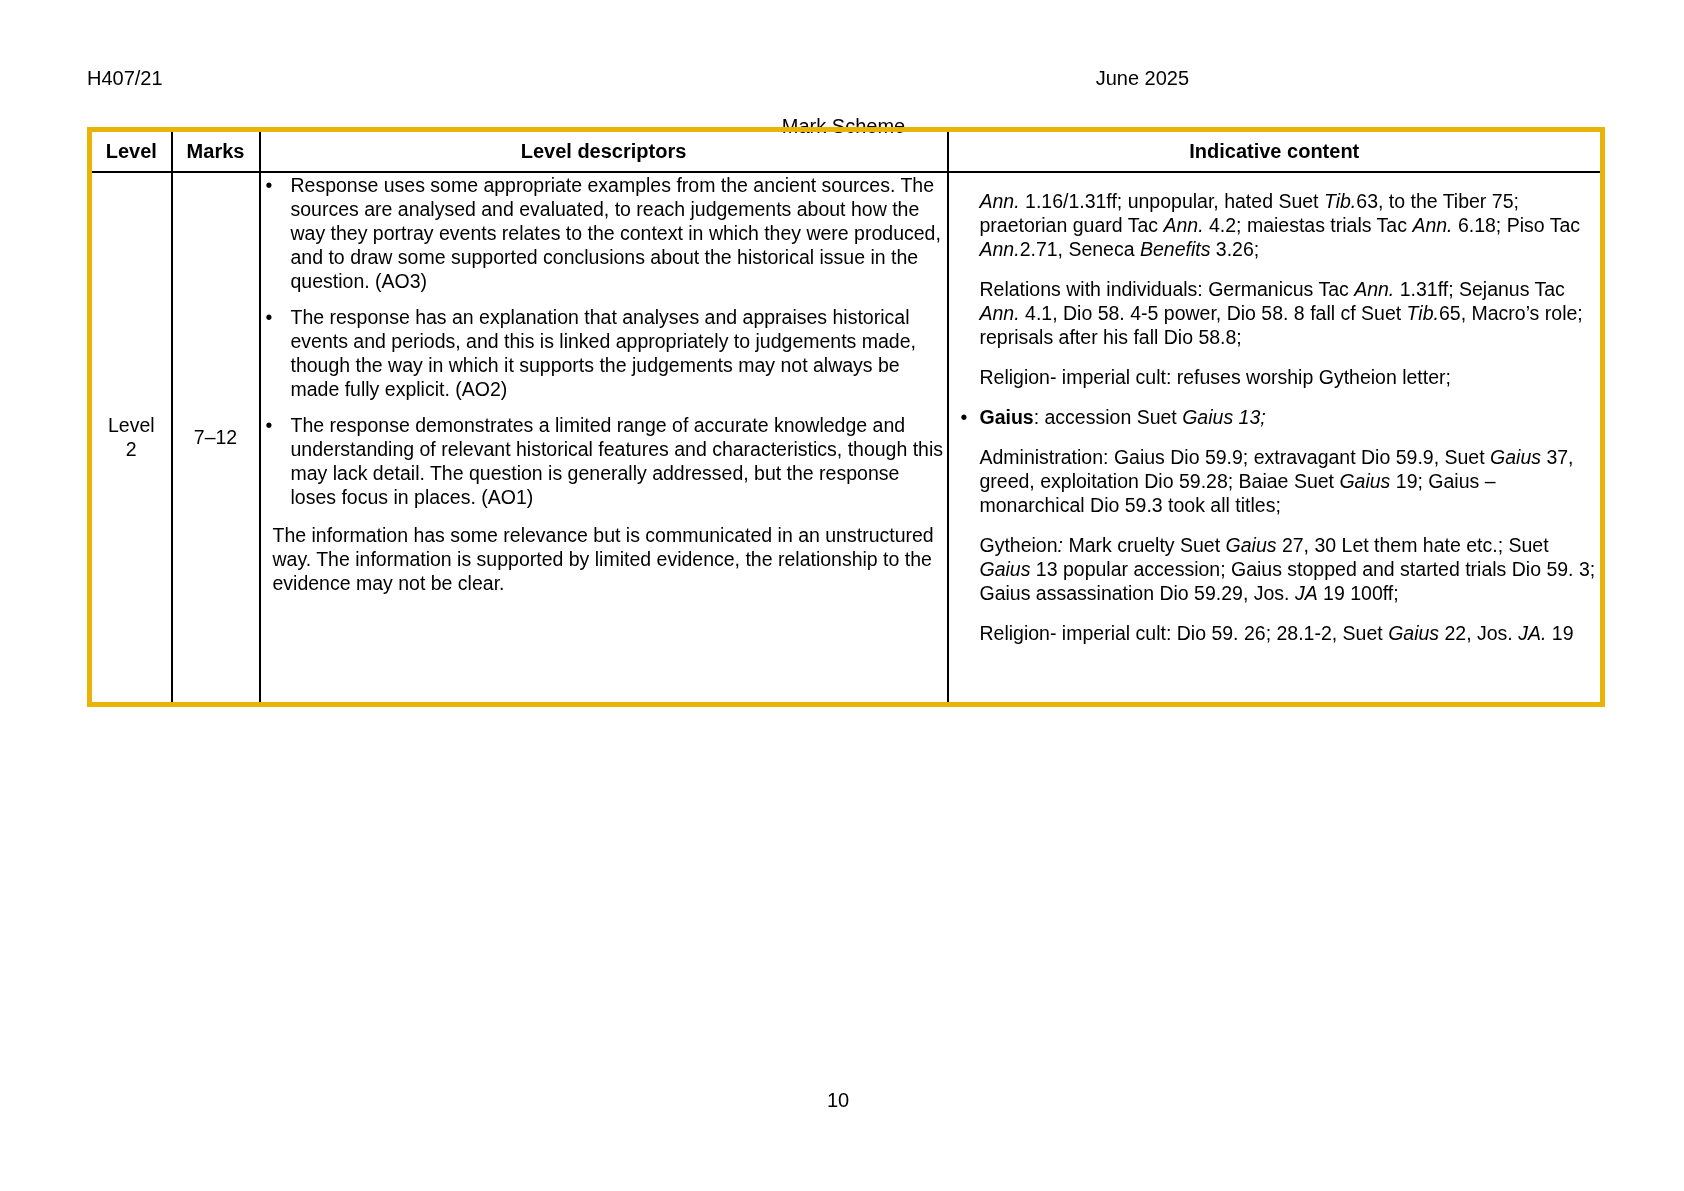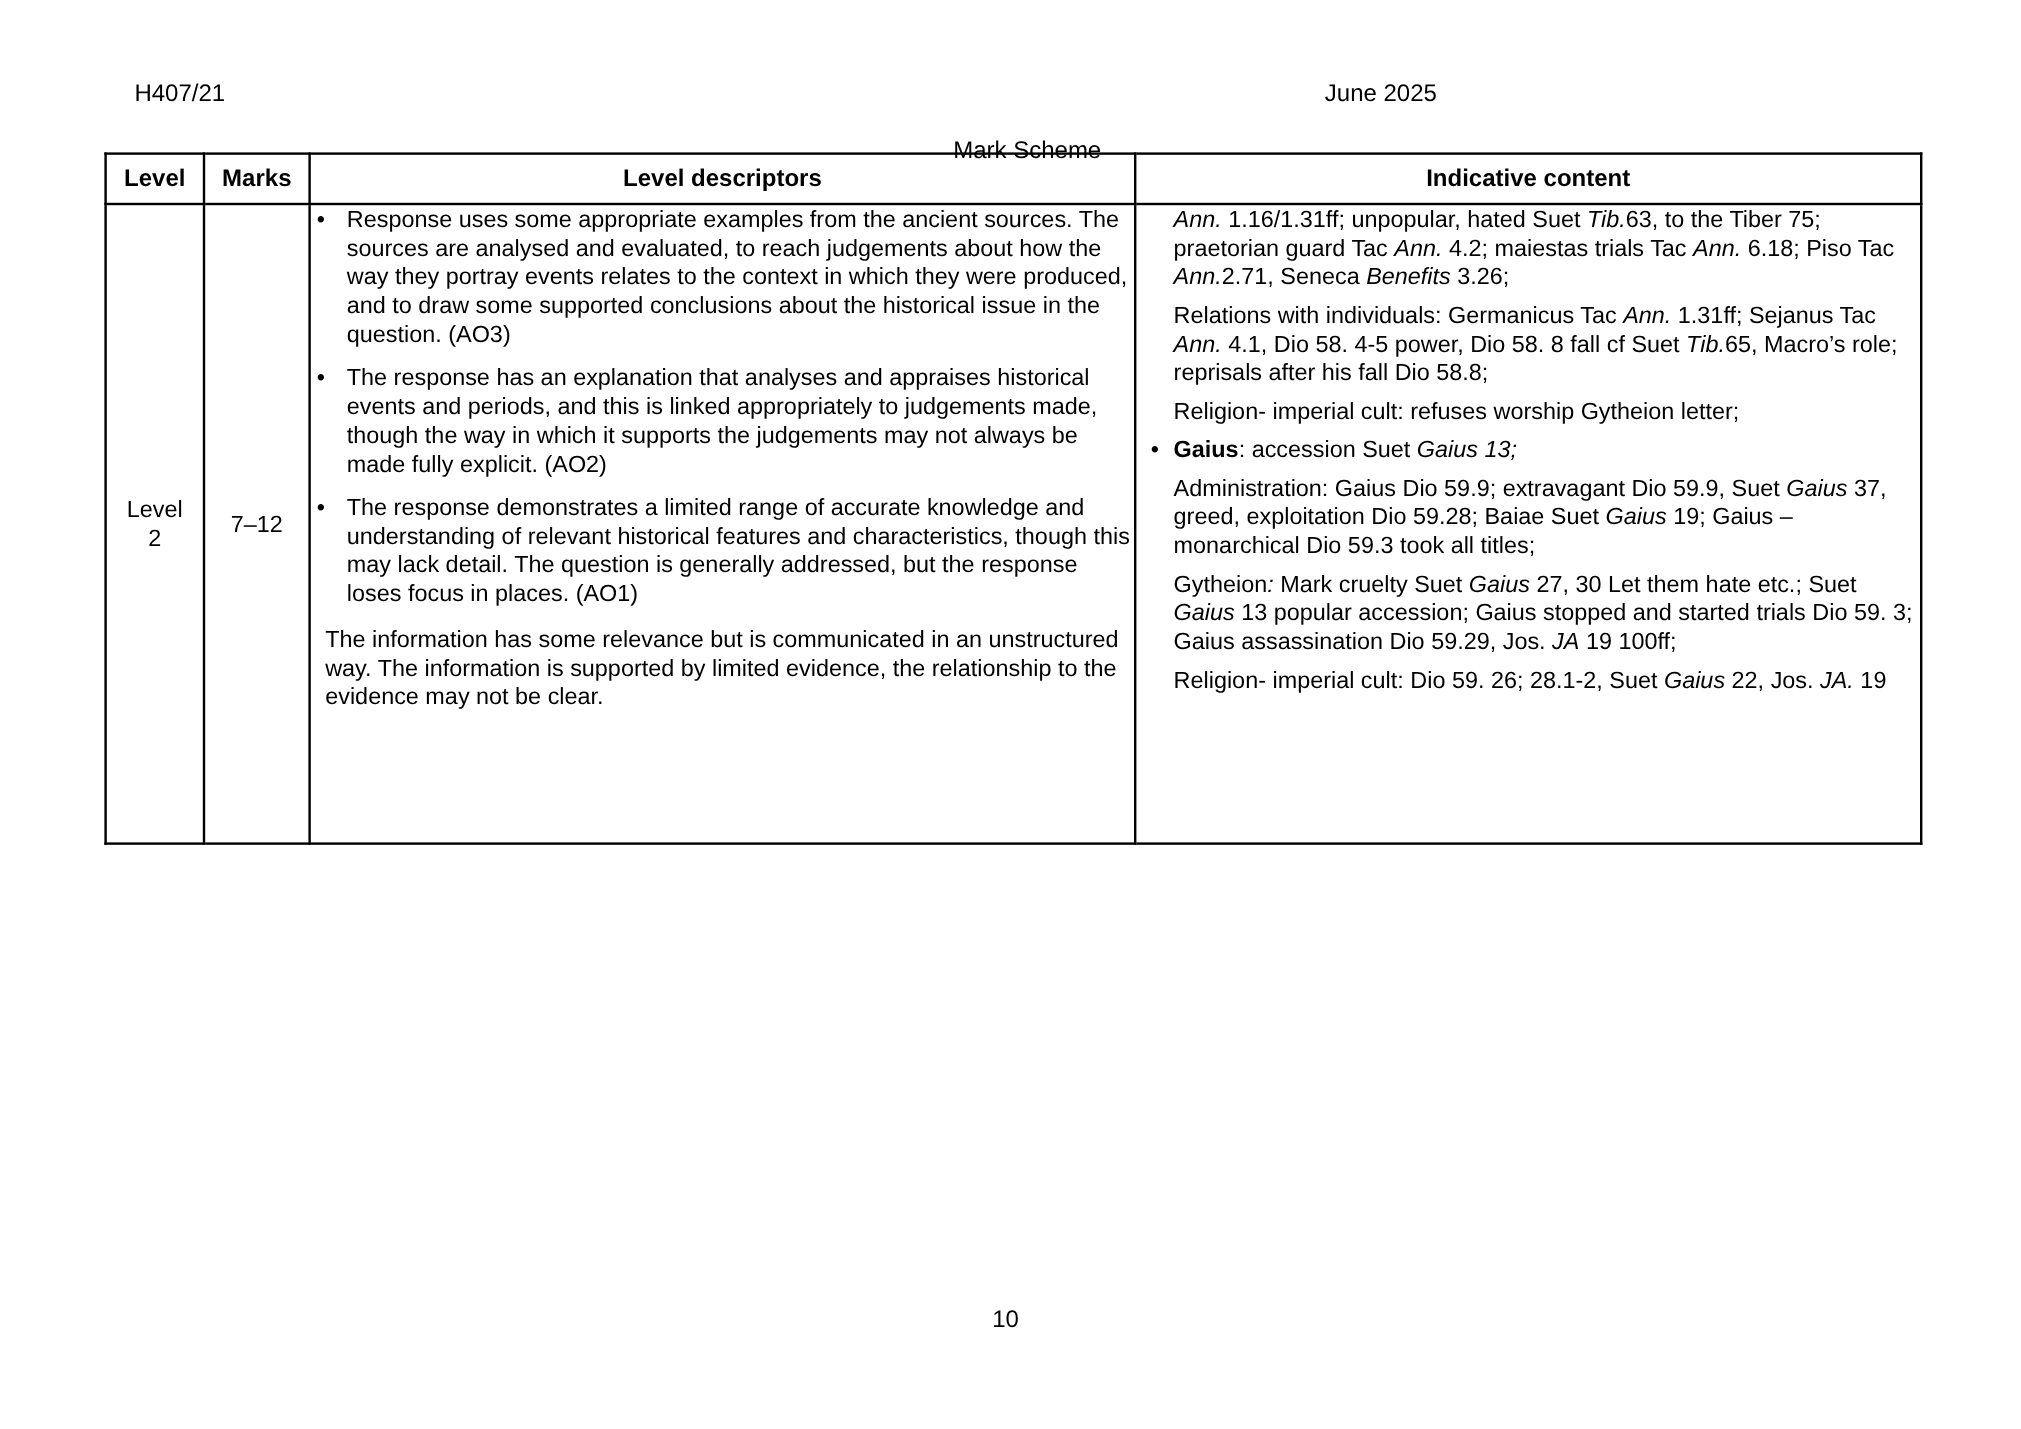"H407/21" .page-header .ph-left { margin-left: 25px -> none }
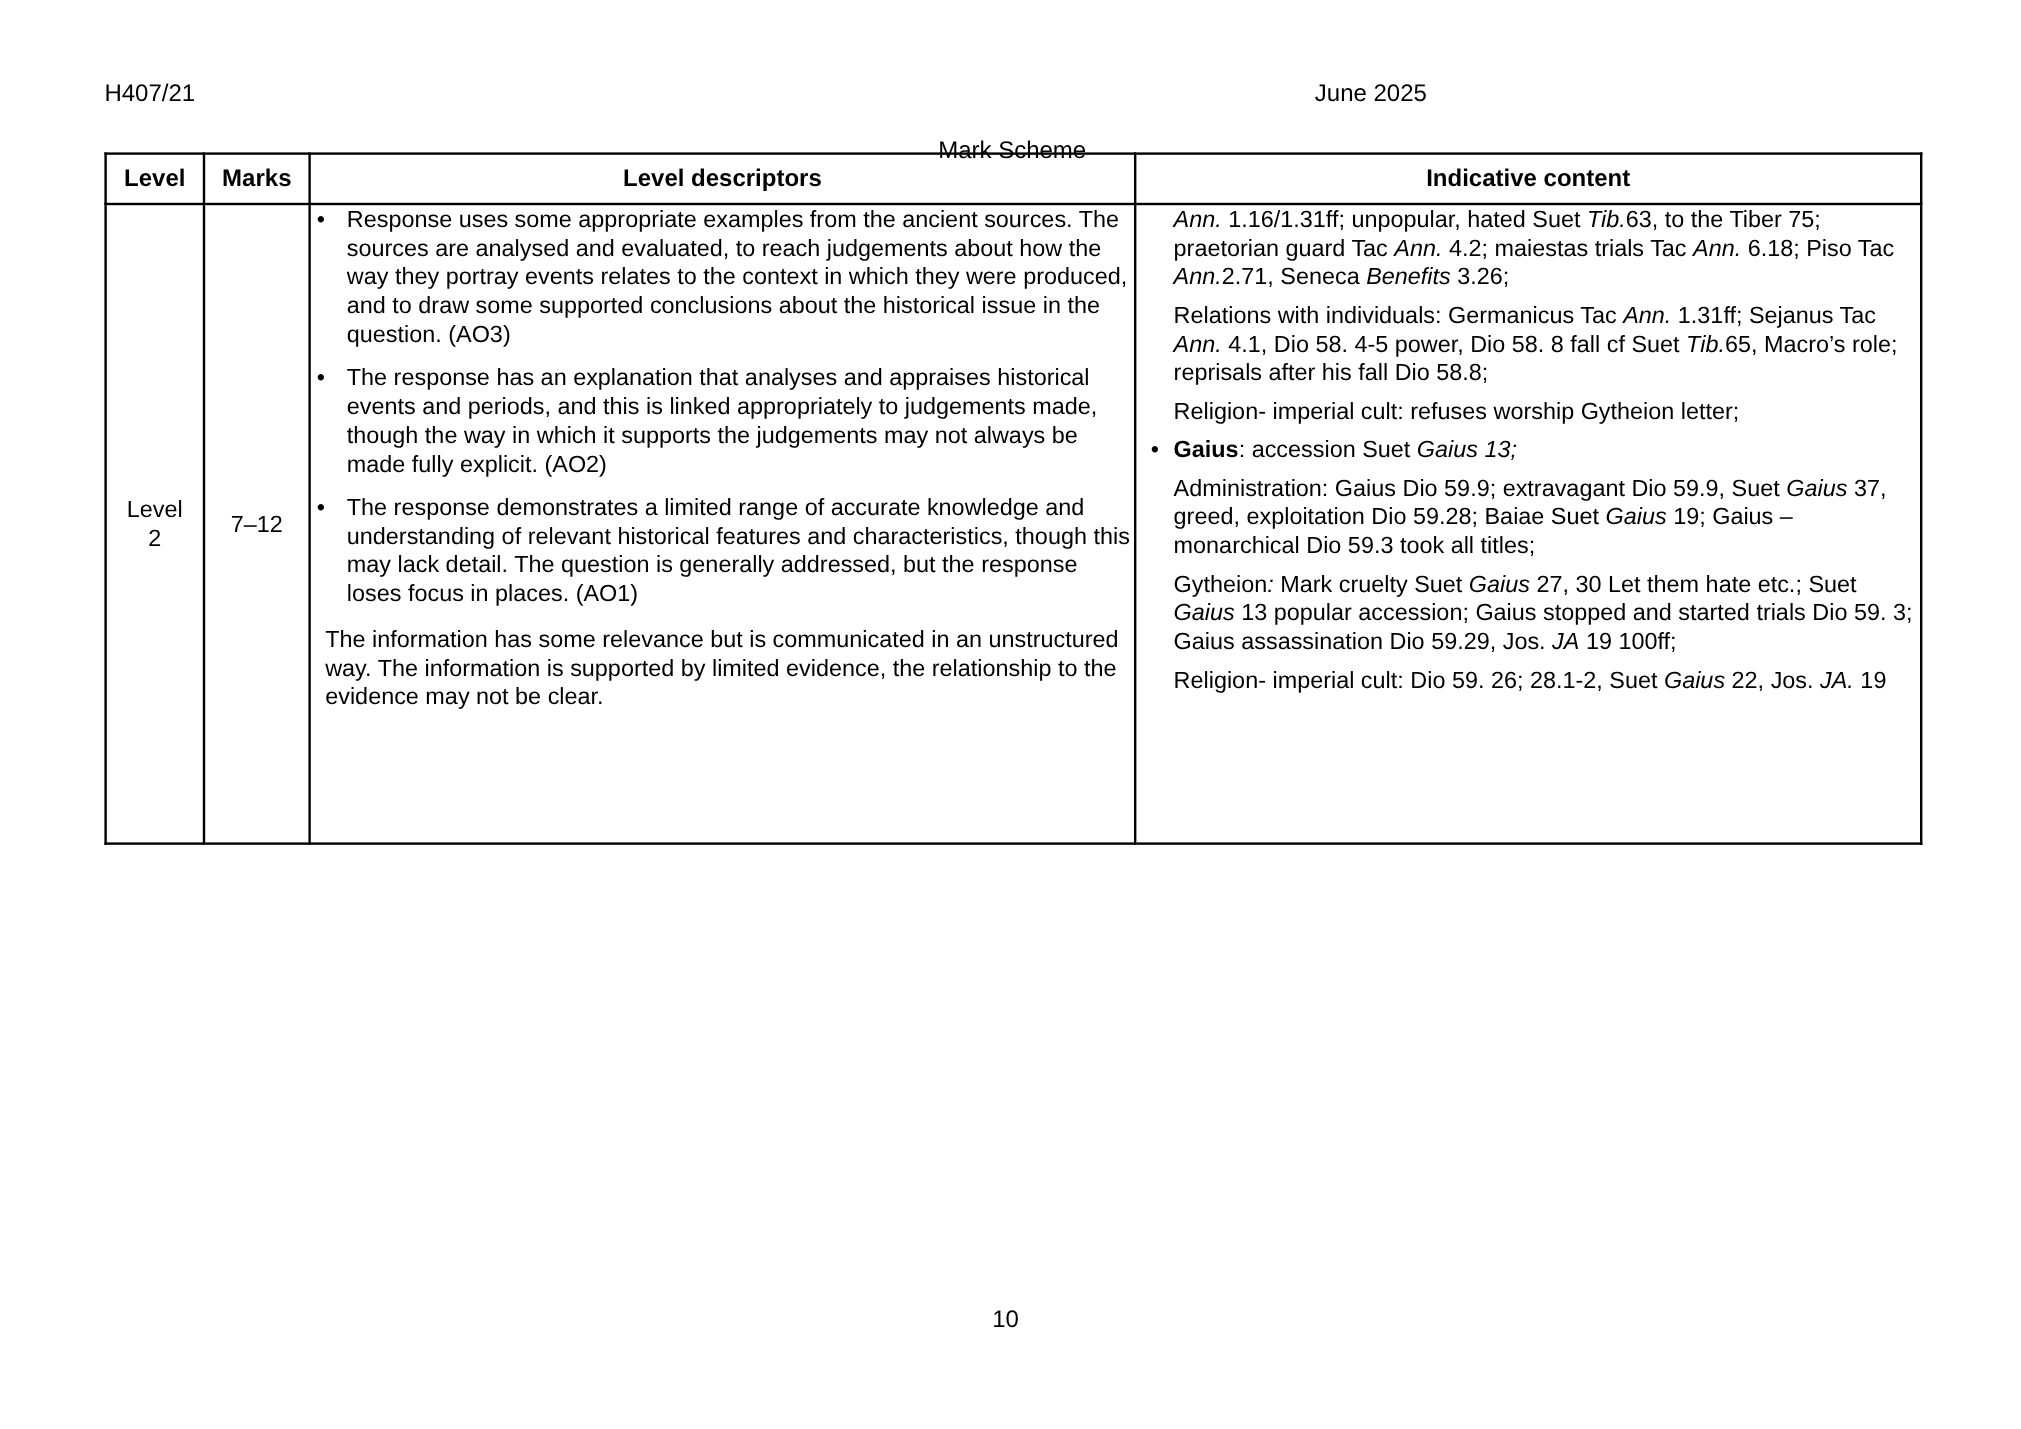"Level" table.markscheme { border: 1px solid #eab308 -> 5px solid #eab308 }
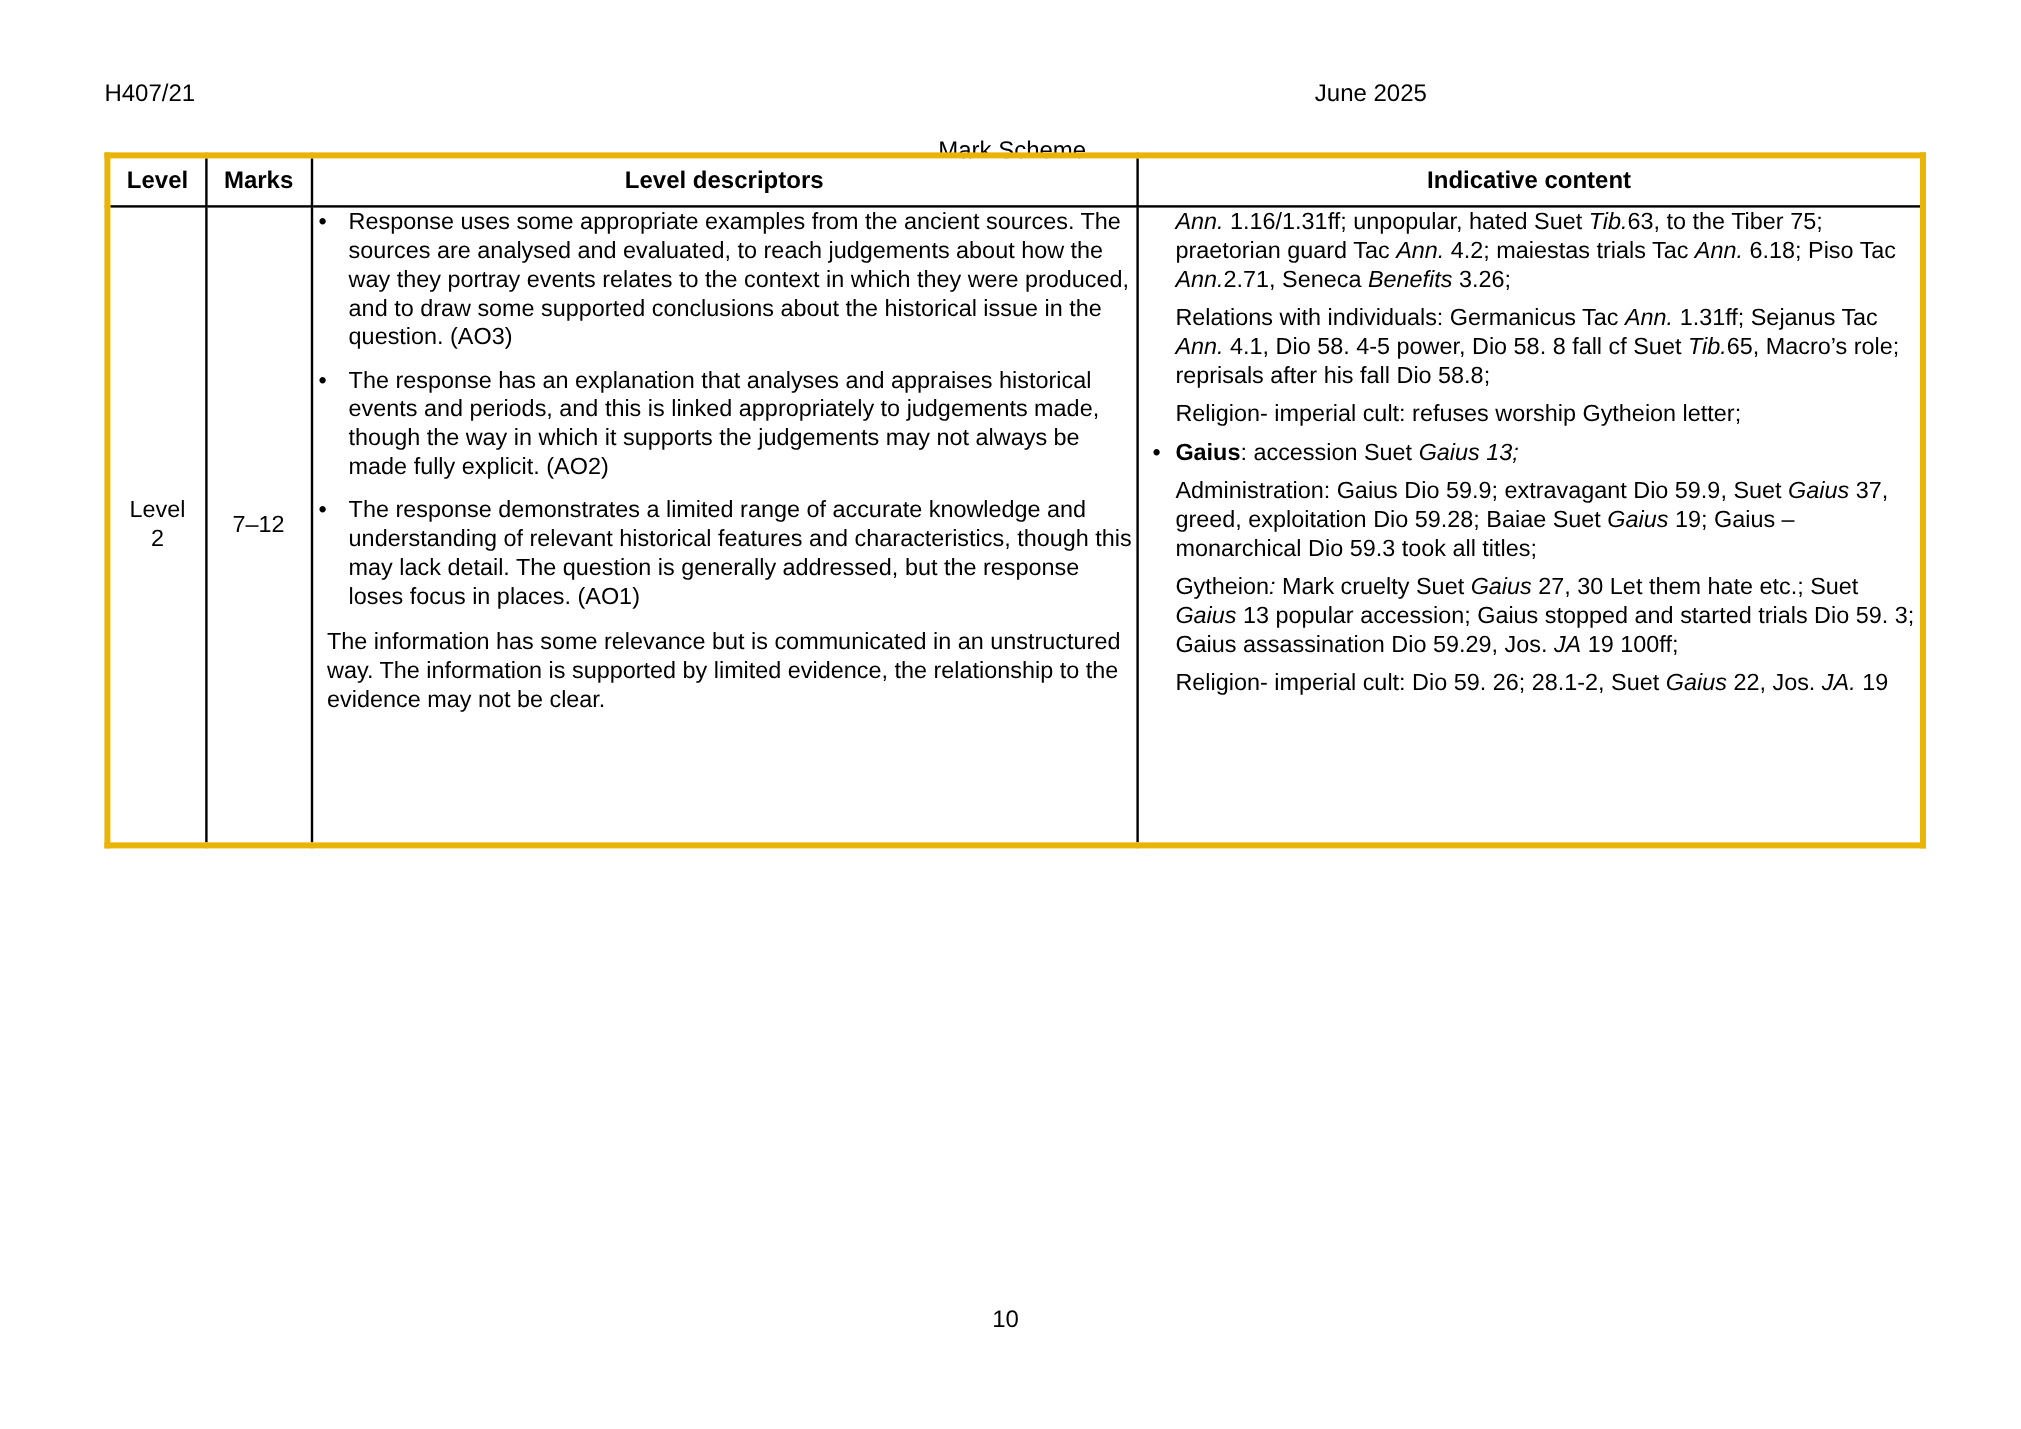"Ann. 1.16/1.31ff; unpopular, hated Suet" .ipara { margin: 0 0 8px 31px -> 16px 0 8px 31px }
